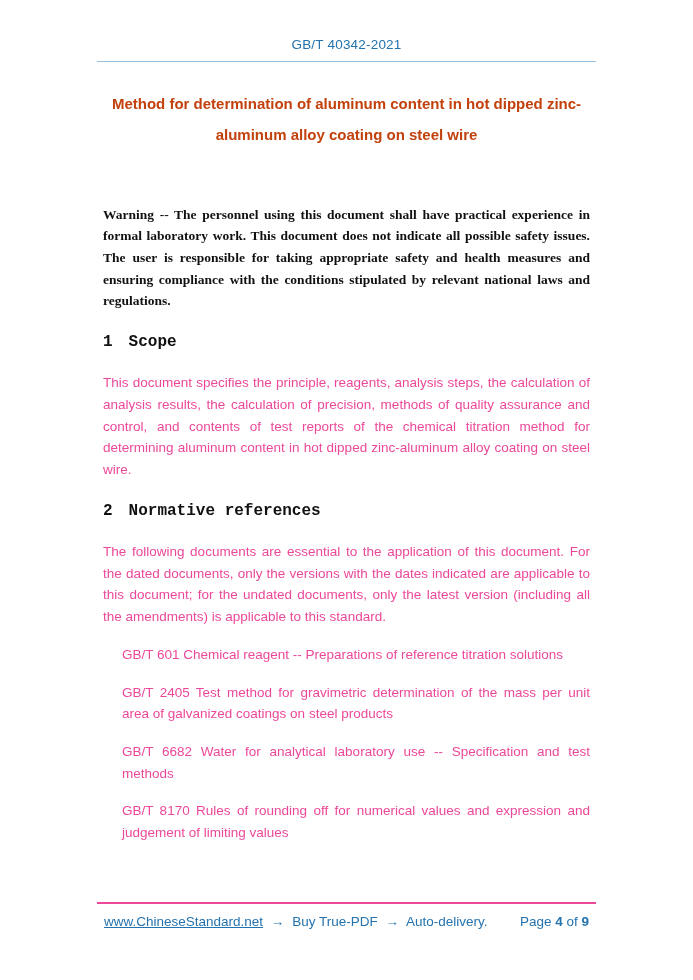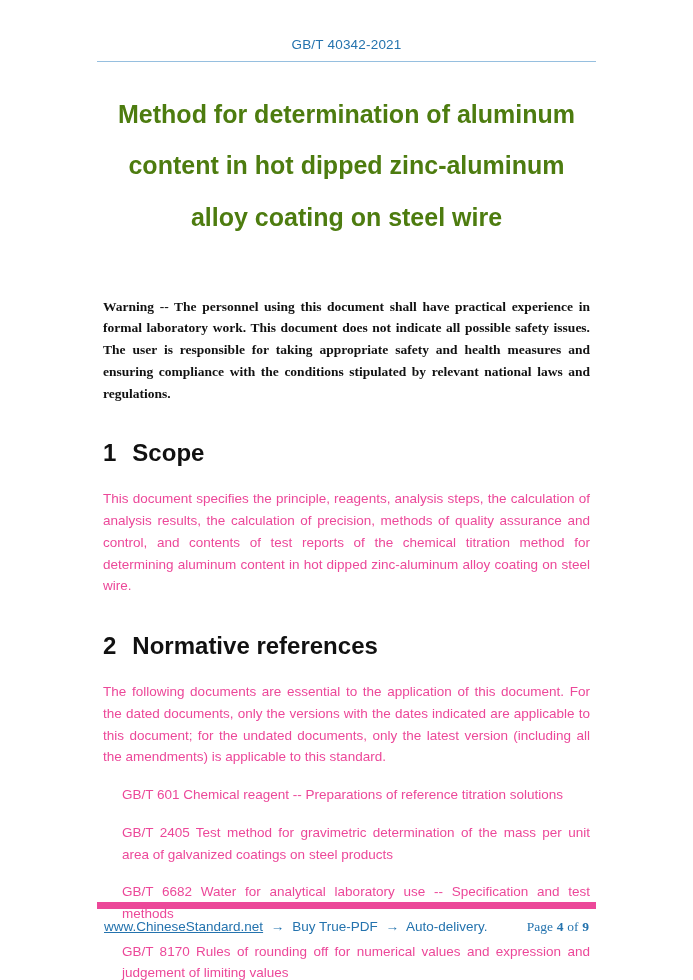"Method for determination of aluminum" .doc-title { color: #4d7c0f -> #c2410c; font-size: 25px -> 15px }
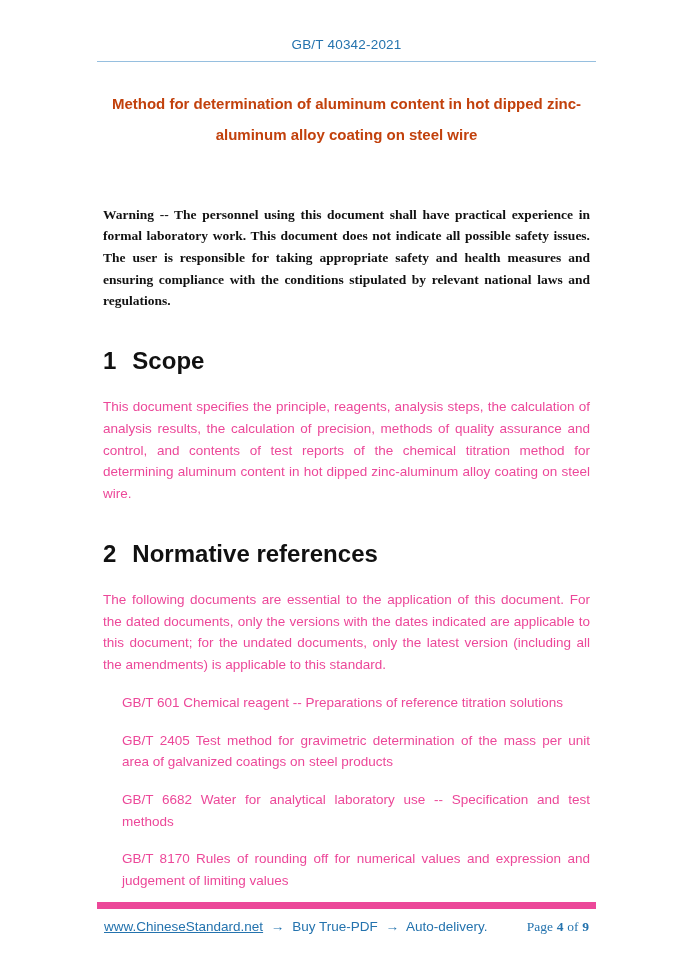"1 Scope" h2.section-heading { font-family: none -> Liberation Mono, monospace; font-size: 24px -> 16px; margin-top: 35px -> 21px }
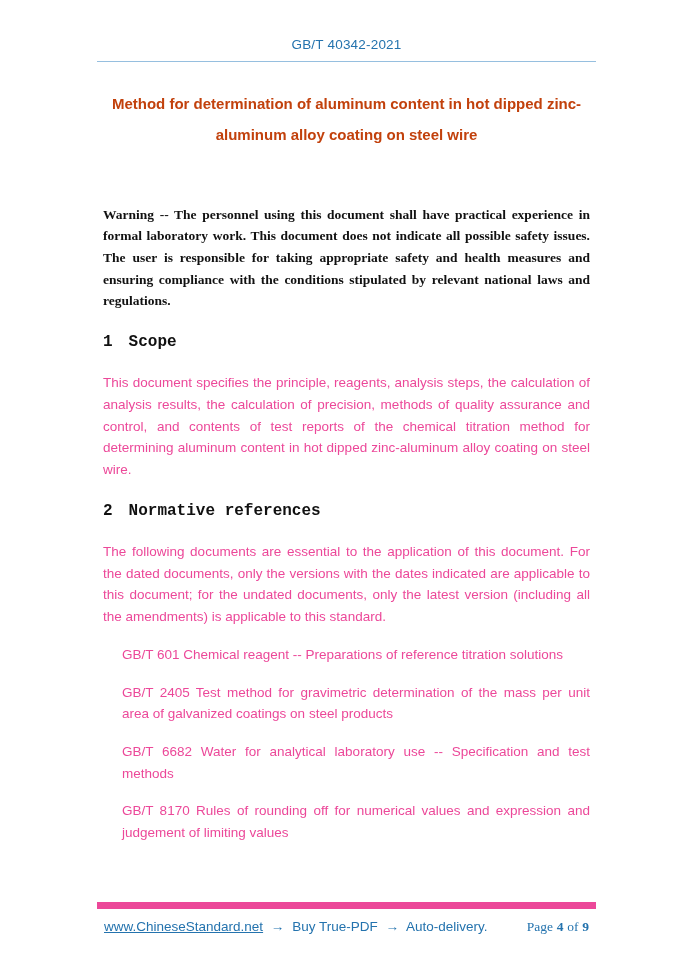"www.ChineseStandard.net → Buy True-PDF →" .doc-footer { border-top: 7px solid #ec4899 -> 2px solid #ec4899 }
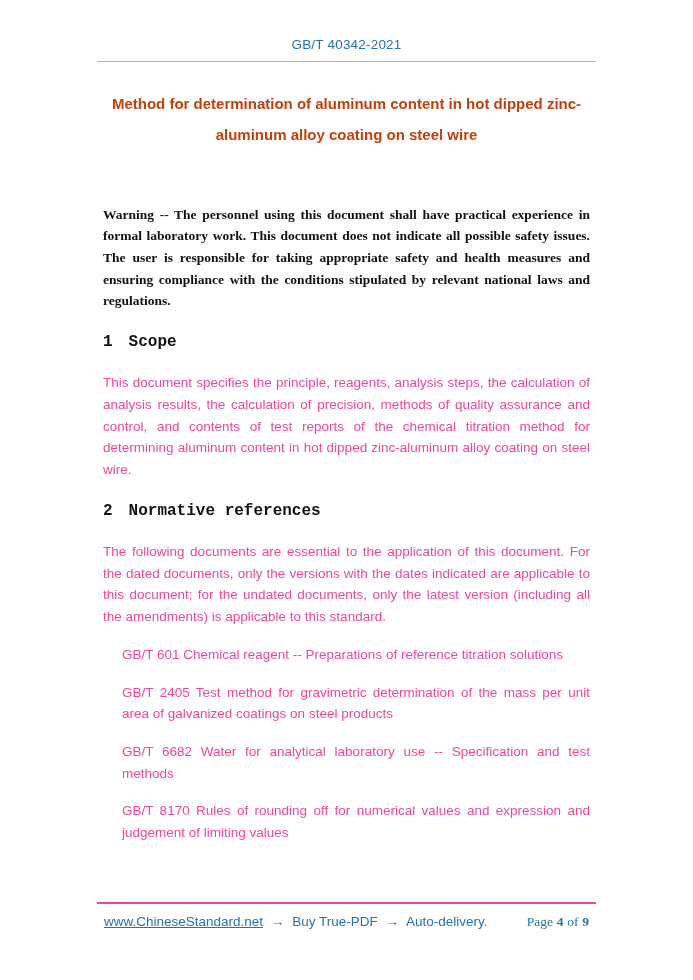"Page" .page-indicator span { font-family: Liberation Serif, serif -> none }
